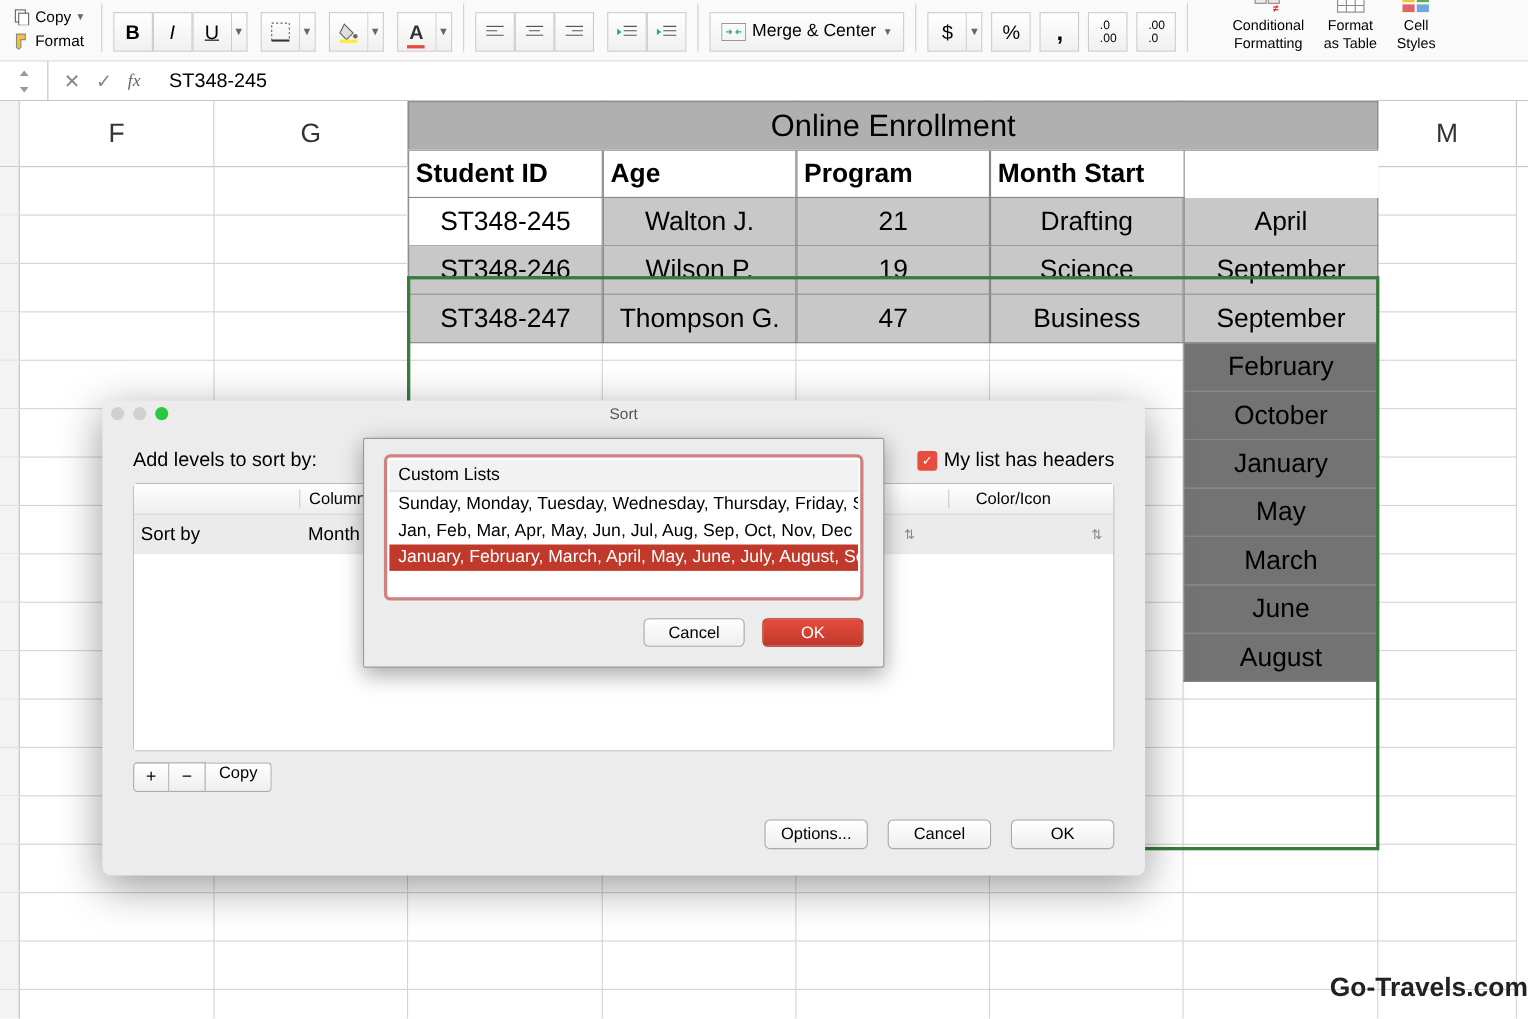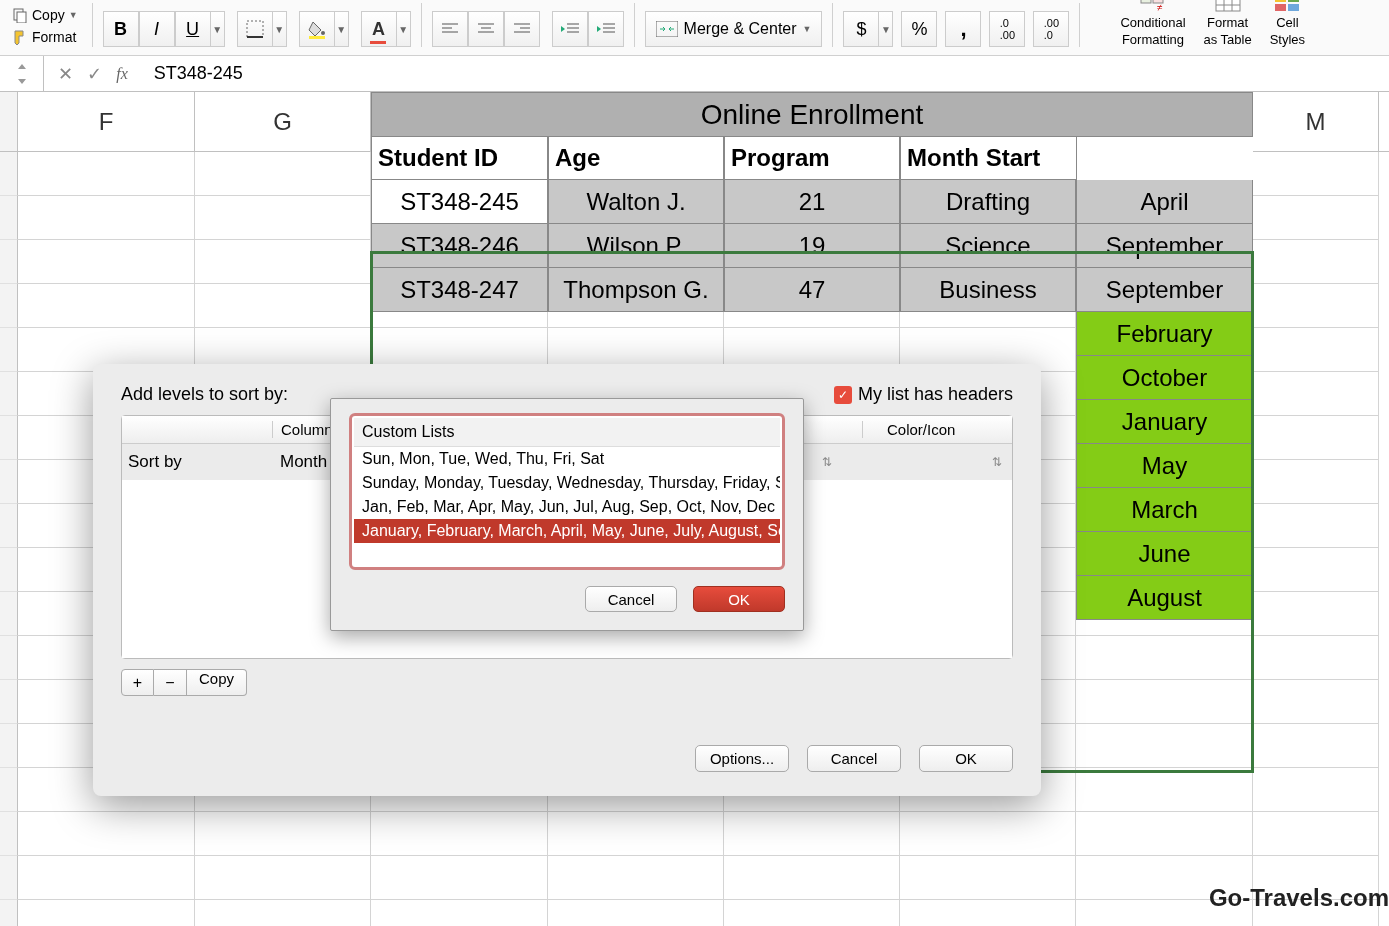"February" .data-table .td.month { background: #84cc16 -> #737373 }
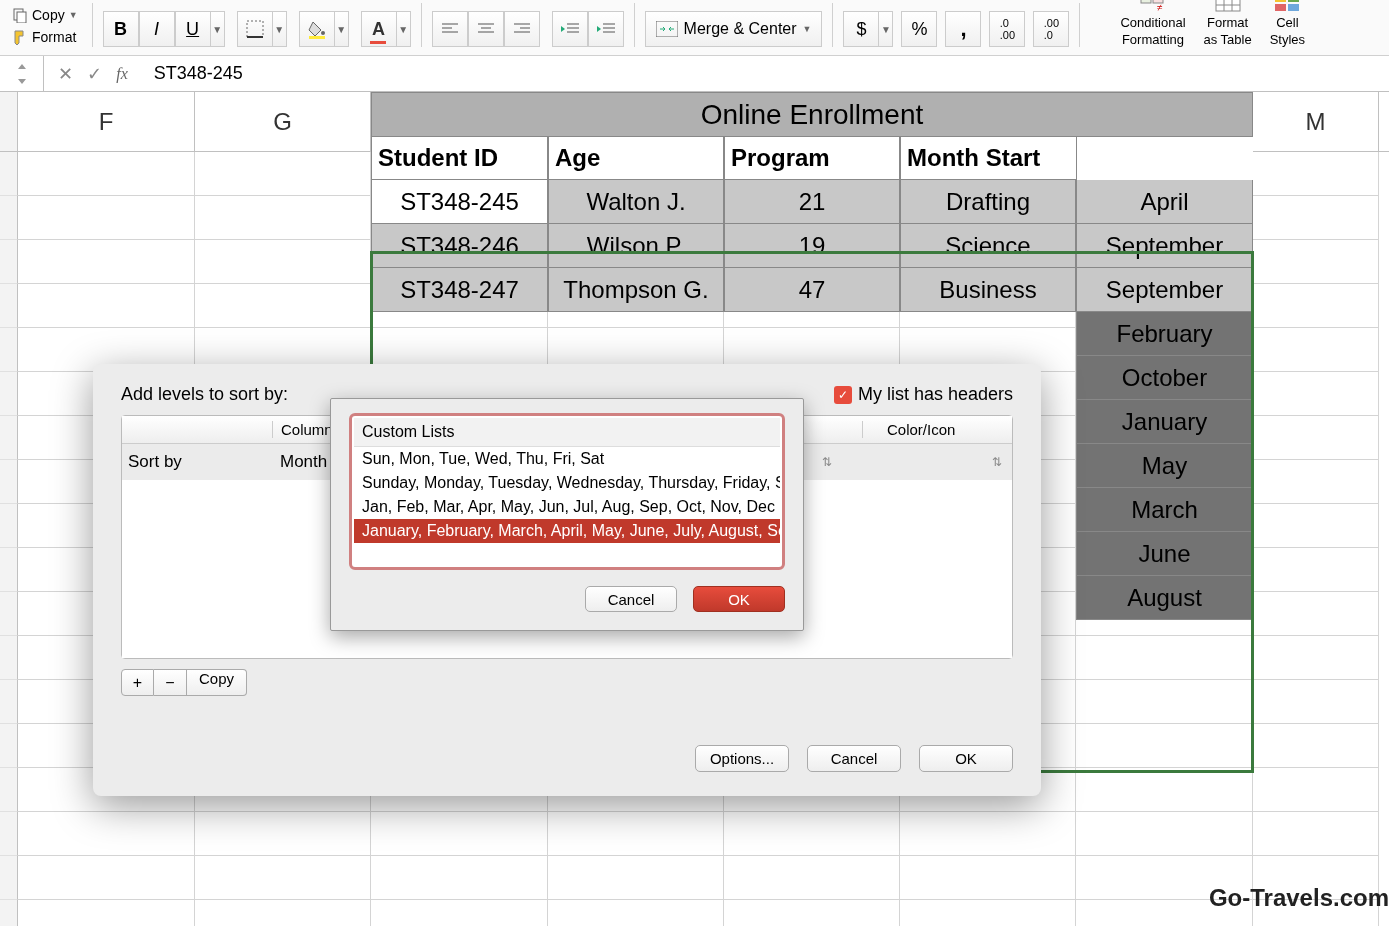"Sort" div.dialog-titlebar { html: none -> <div> <div> <div></div> <div></div> <div></div> </div> <div>Sort</div> </div> }
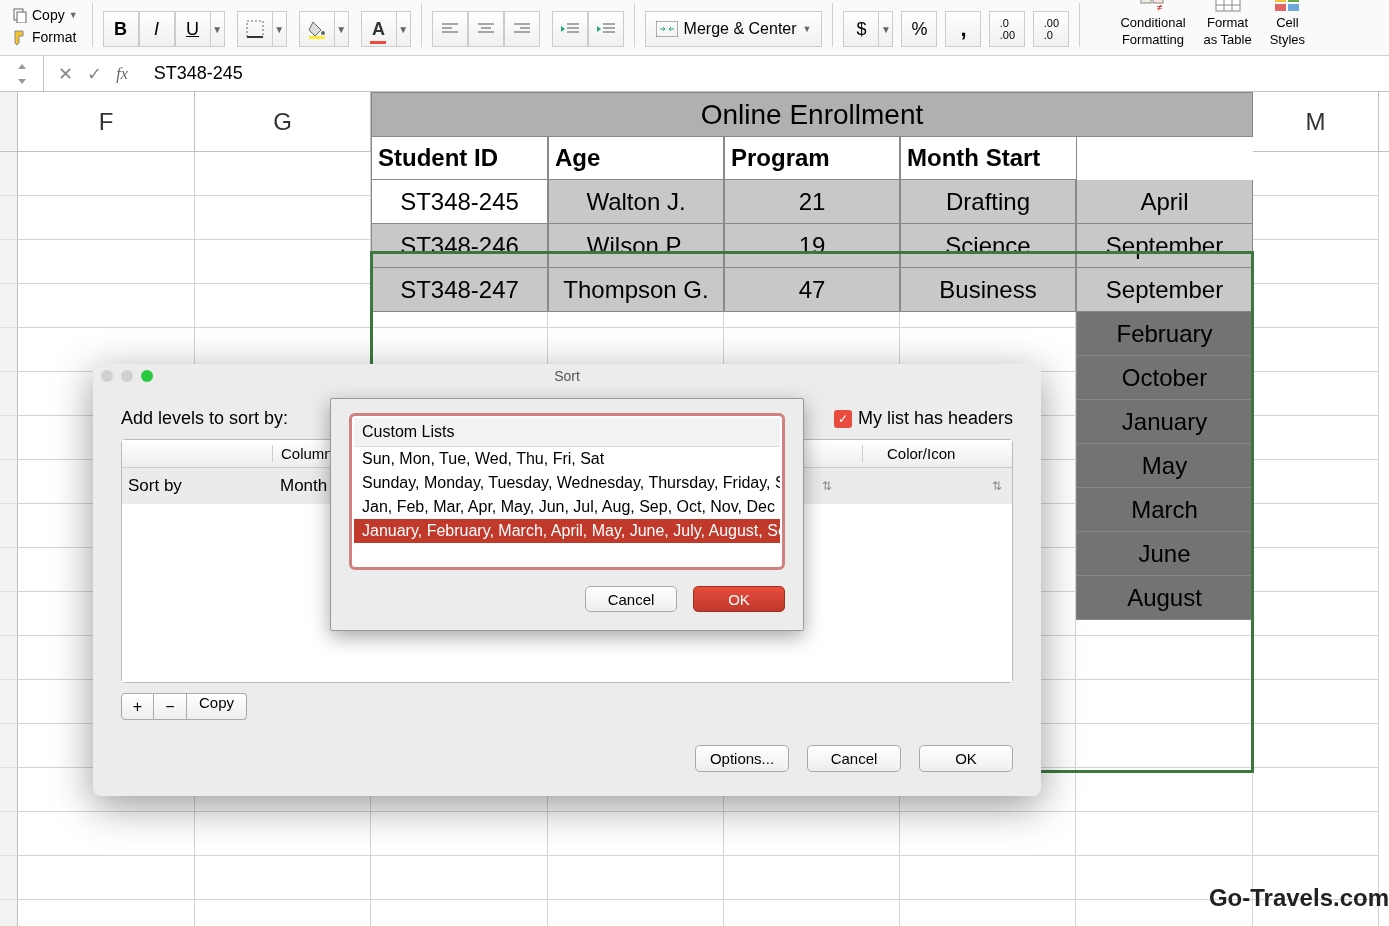"Sun, Mon, Tue, Wed, Thu," div.cl-item { html: <div>Sun, Mon, Tue, Wed, Thu, Fri, Sat</div> -> none }
